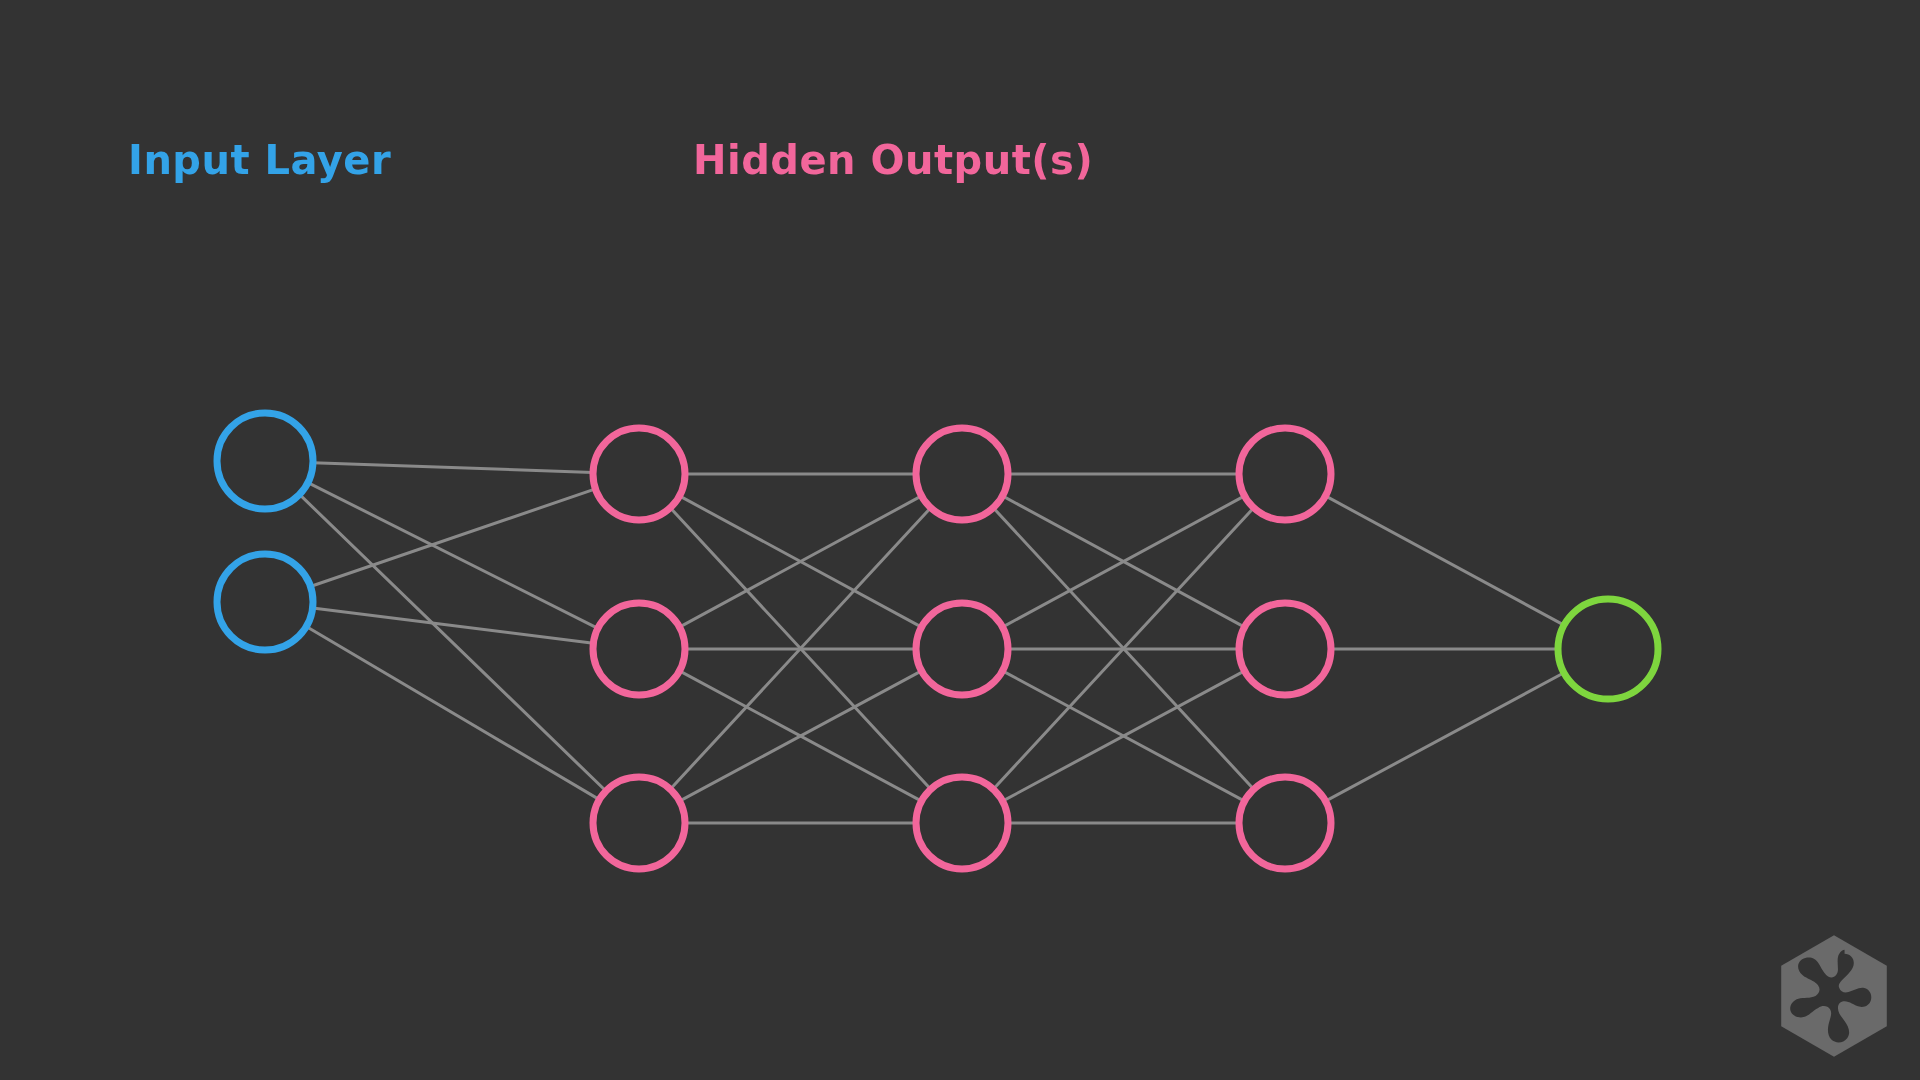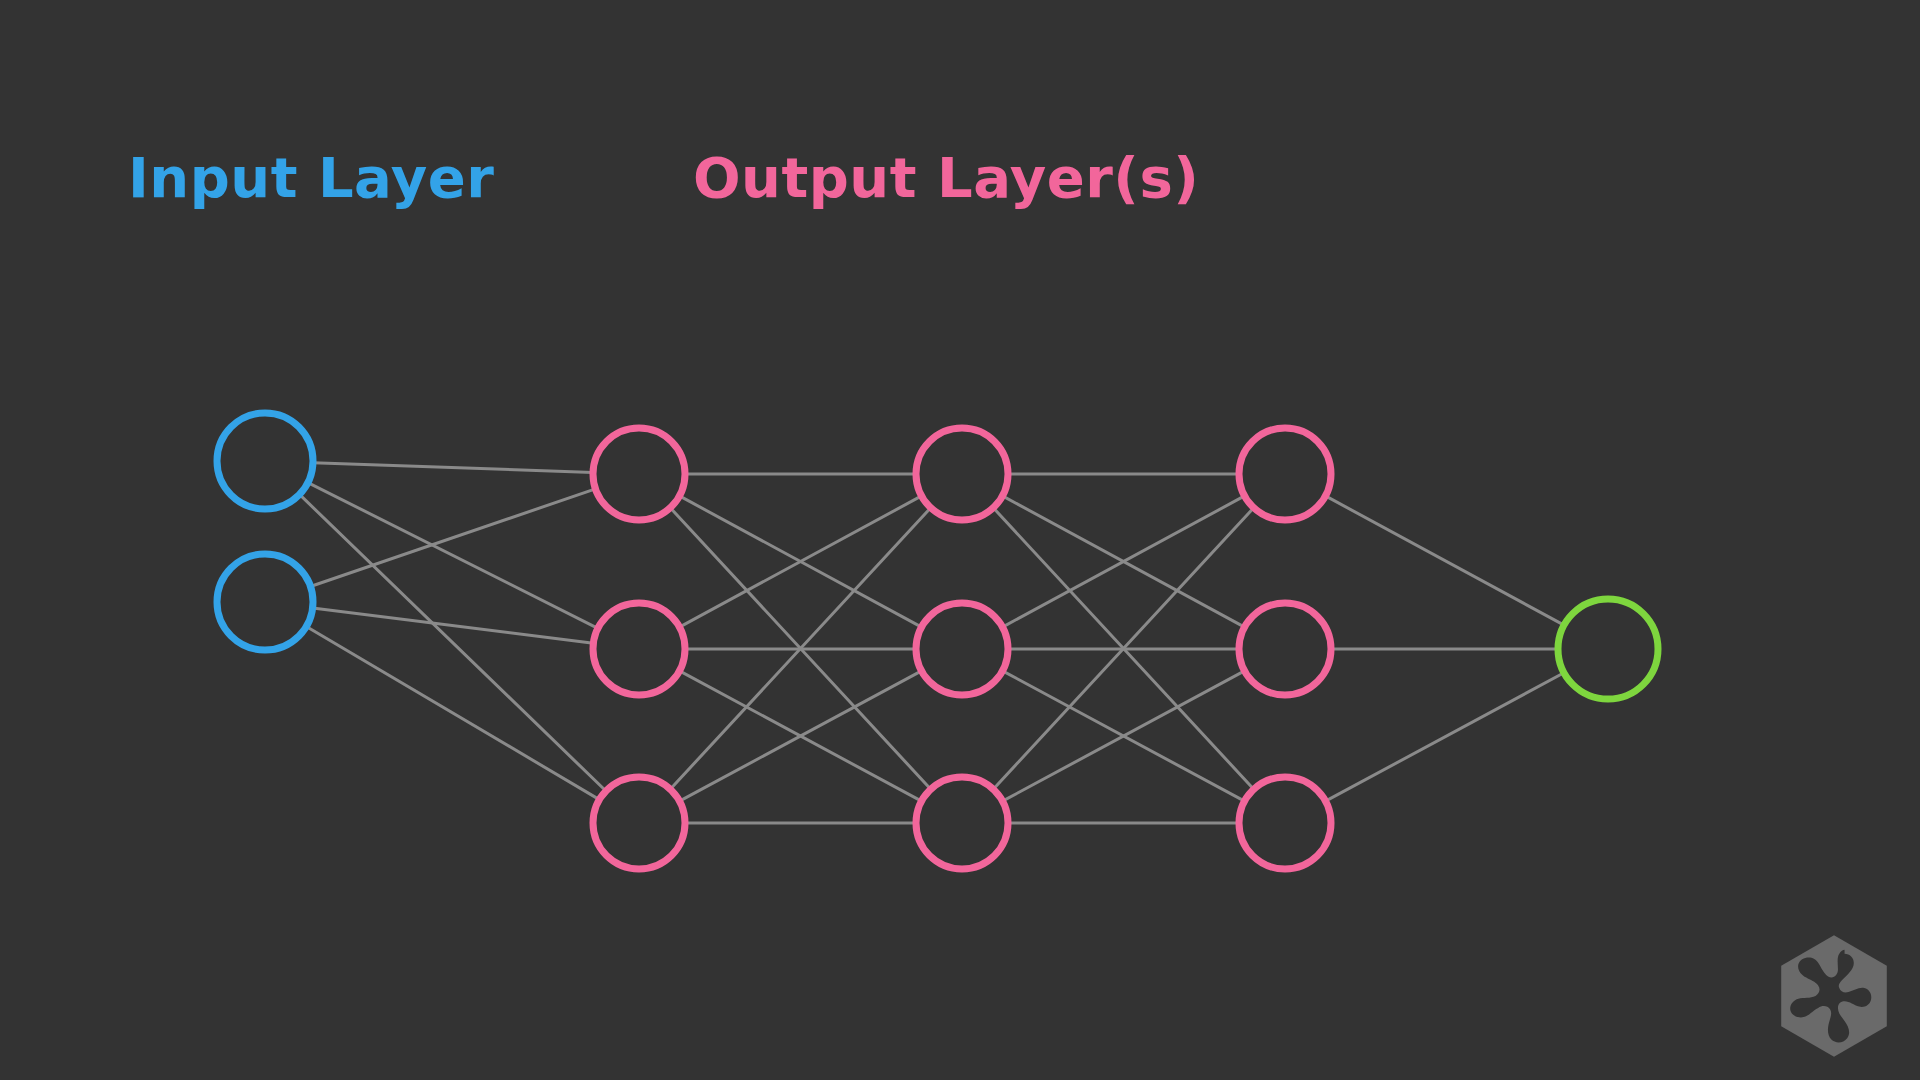"Input Layer" .layer-label { font-size: 56px -> 40px; margin-top: 10px -> none }
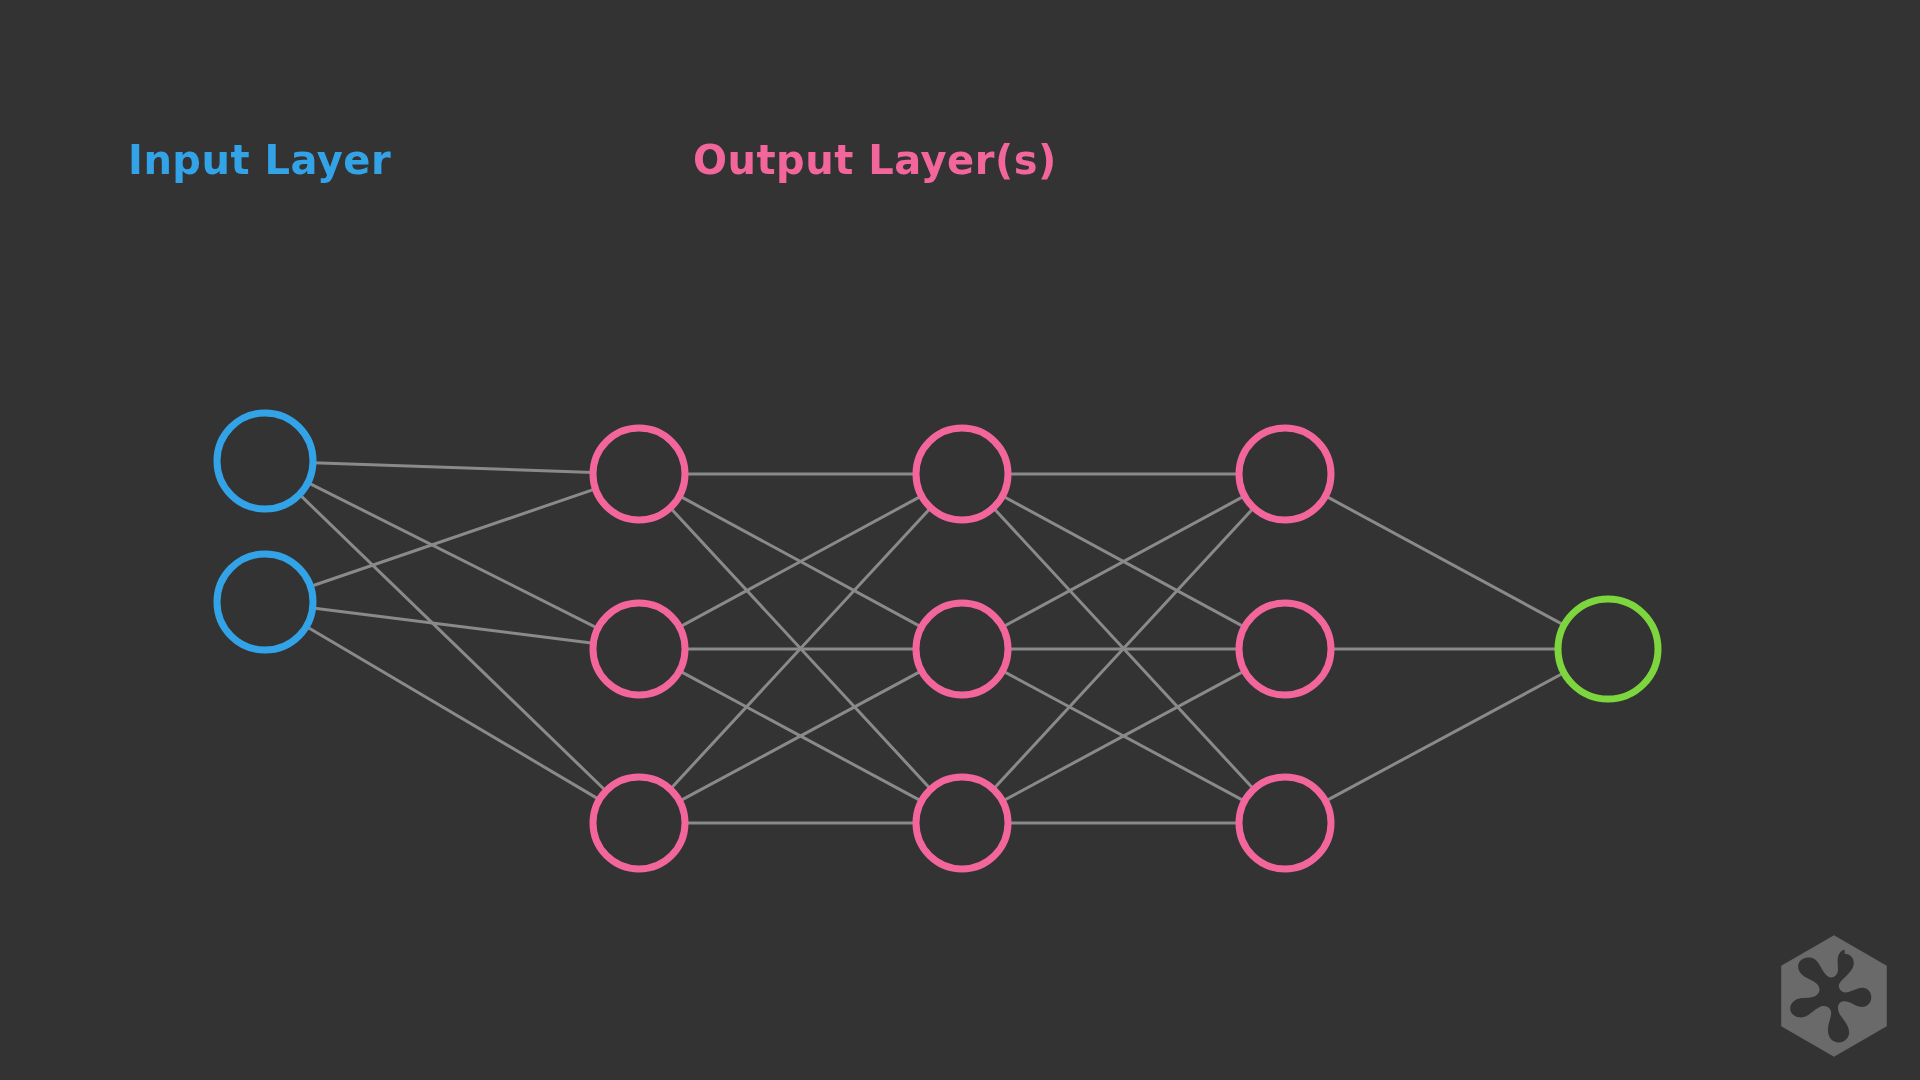"Output Layer(s)" div.layer-label { text: Output Layer -> Hidden Output }
